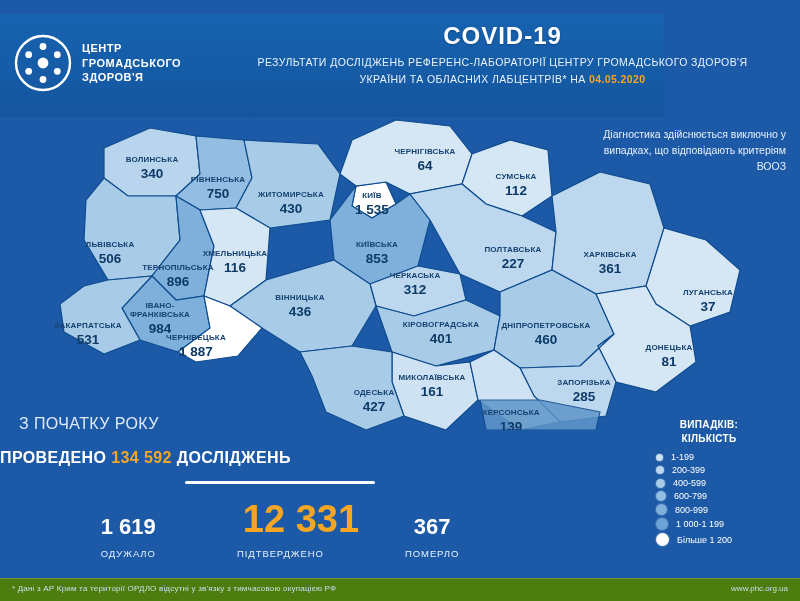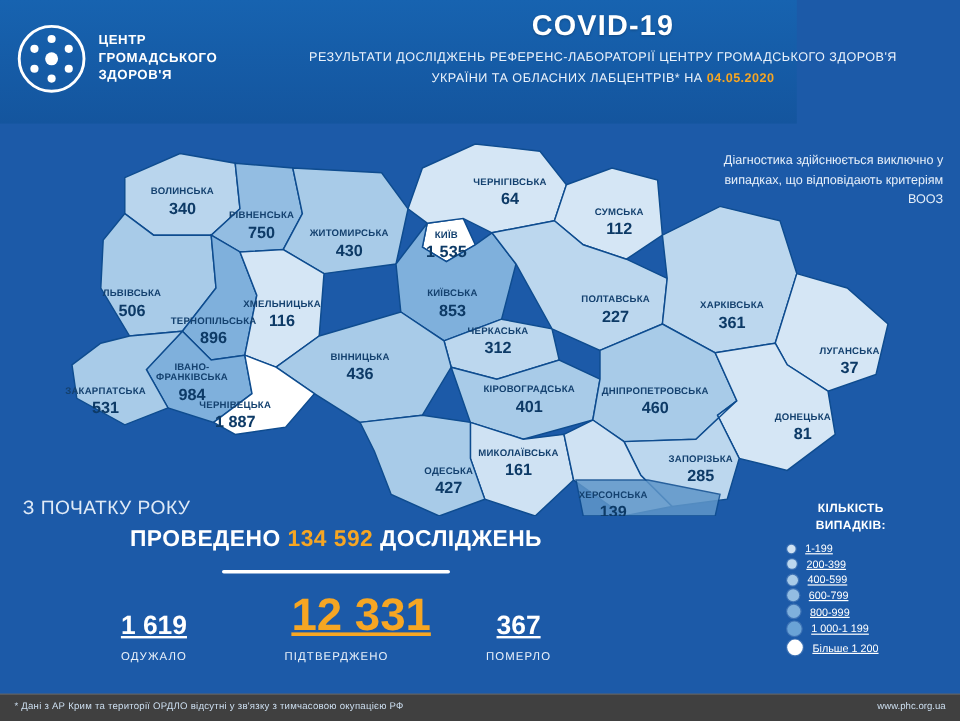"ЦЕНТР" .header { top: 0 -> 14px }
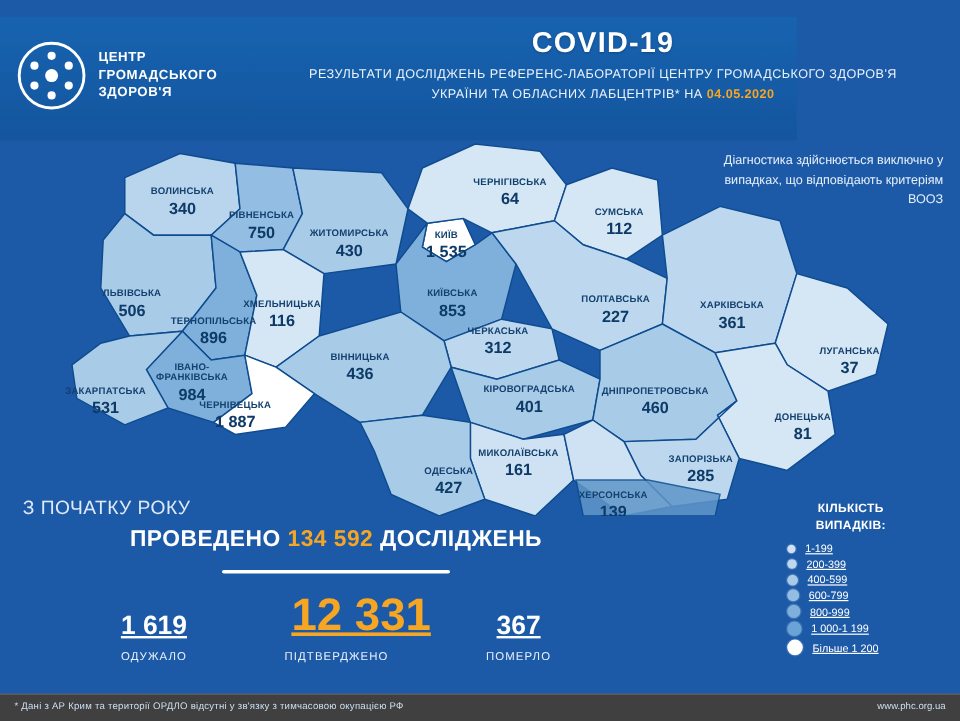"КІЛЬКІСТЬ" div { order: before "ВИПАДКІВ:" -> after "ВИПАДКІВ:" }
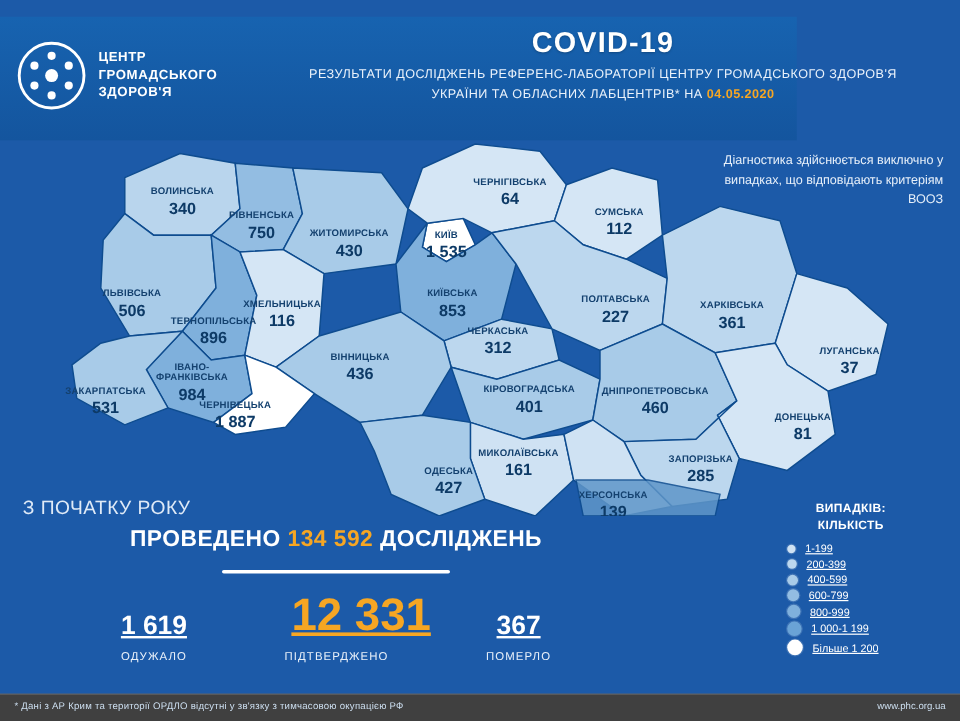"ПРОВЕДЕНО 134 592 ДОСЛІДЖЕНЬ" .stats-conducted { font-size: 19px -> 16px; margin-top: 6px -> 16px; text-align: center -> left }
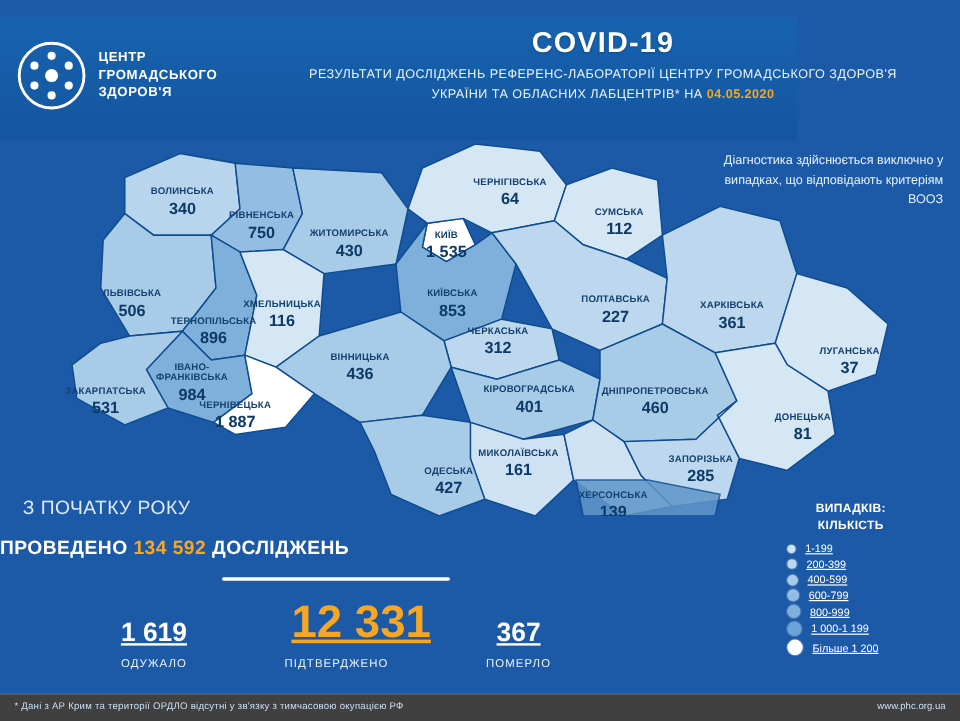"1-199" .legend-list { text-decoration: underline -> none }
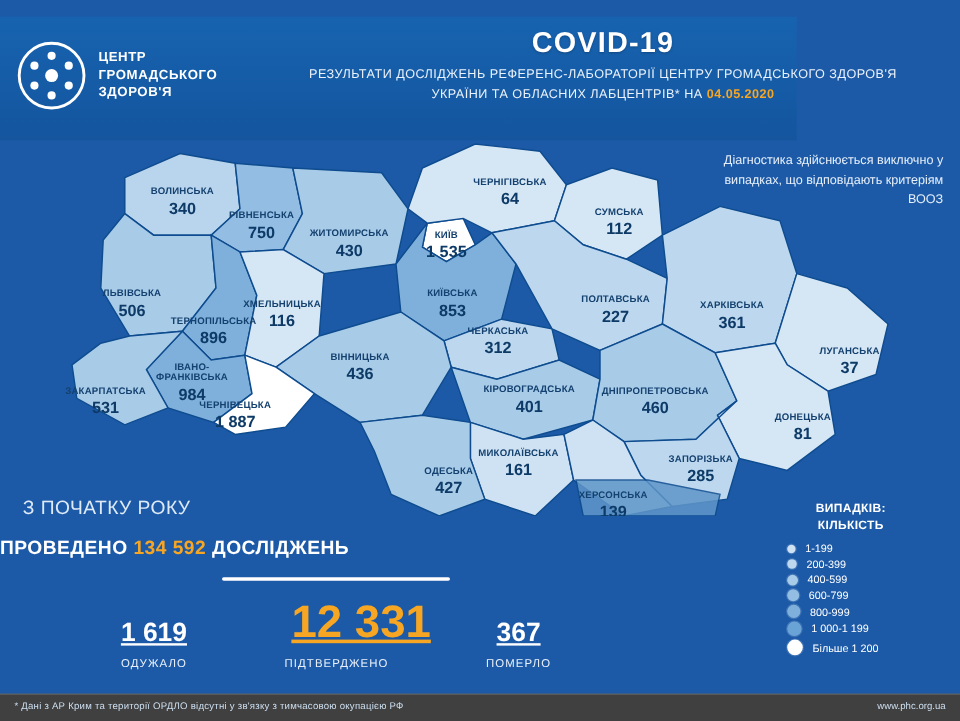"1 619" .triple-num { text-decoration: underline -> none }
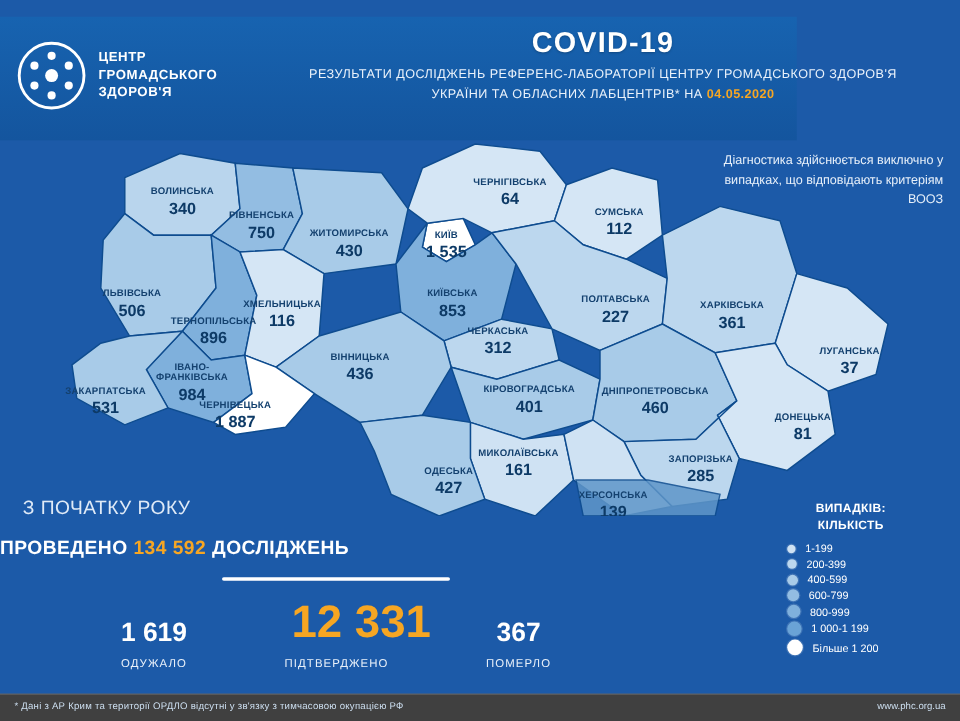"* Дані з АР Крим" .footer { background: #404040 -> #4d7c0f }
